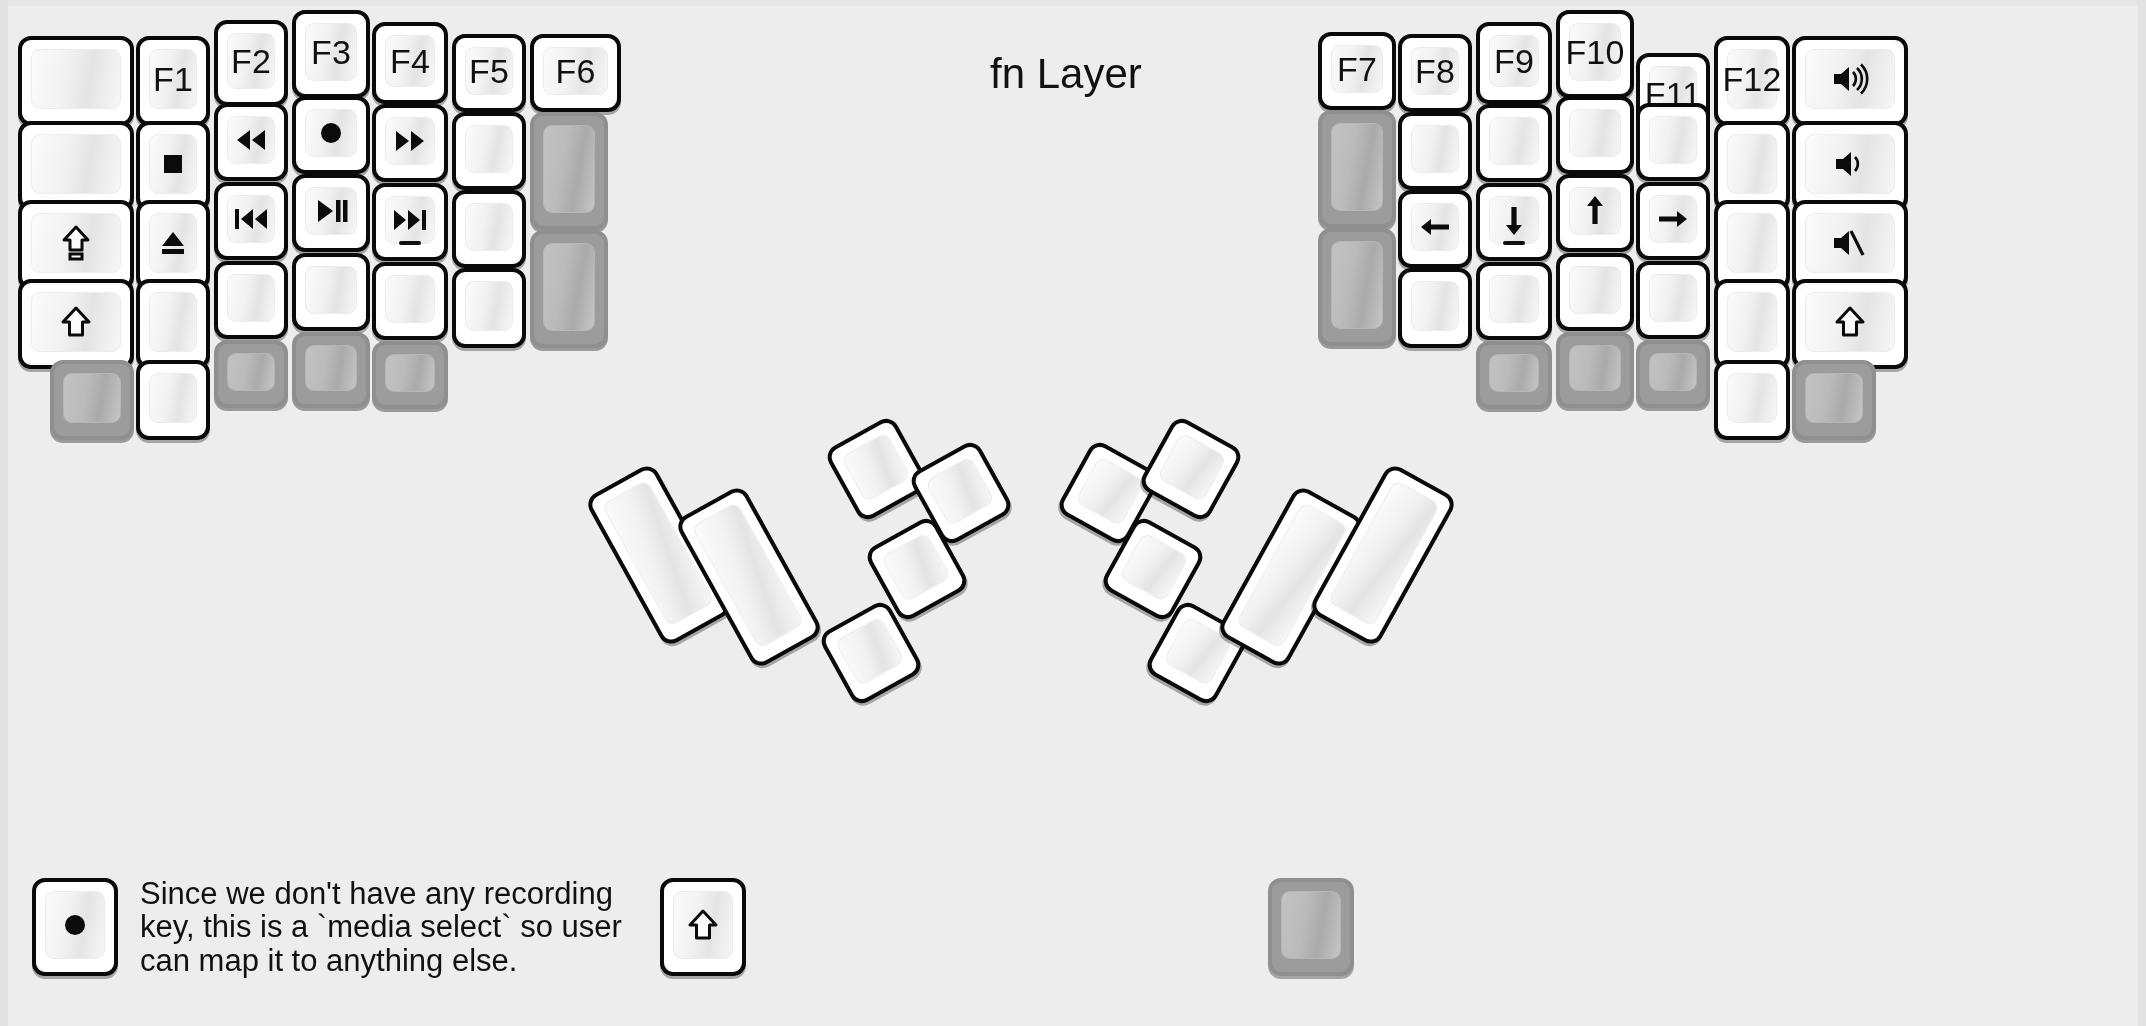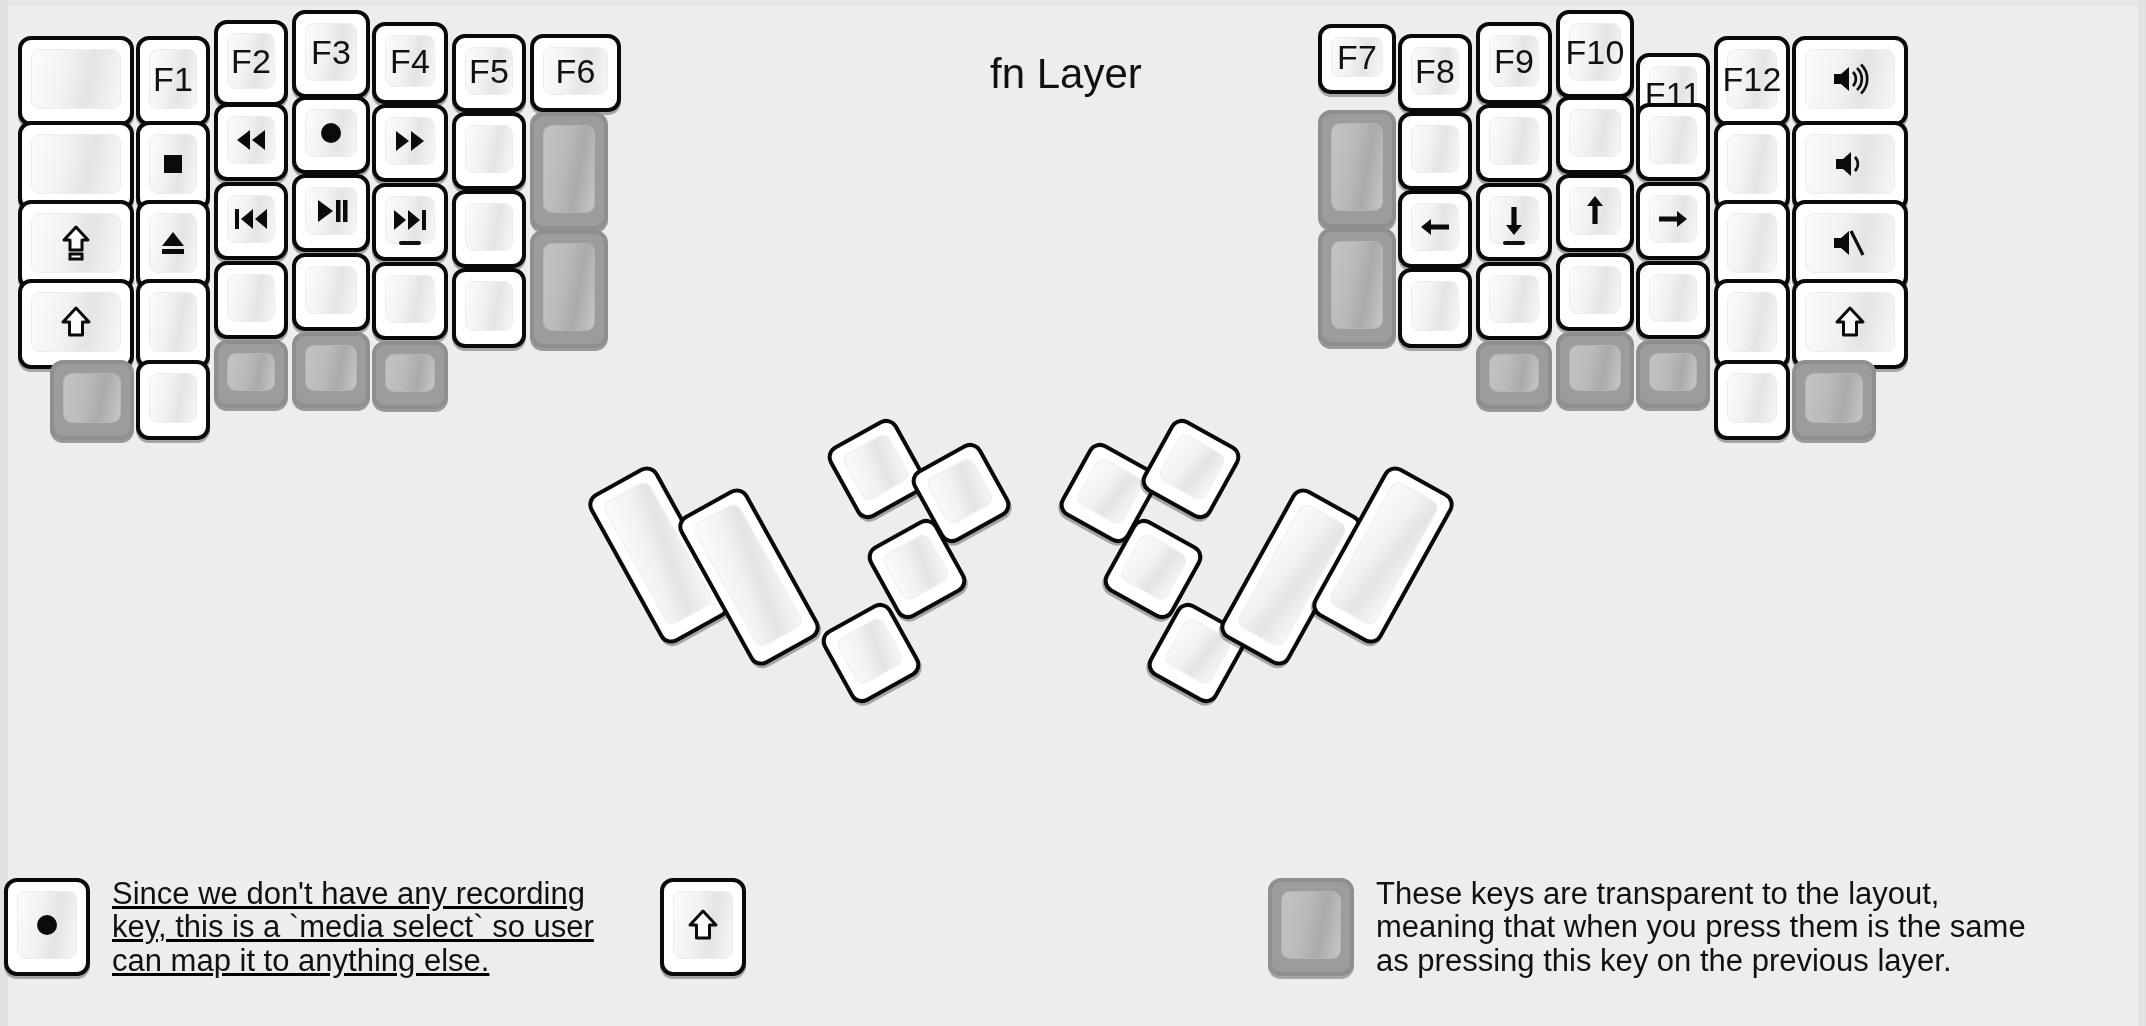"F7" div.key { height: 70px -> 78px; top: 24px -> 32px }
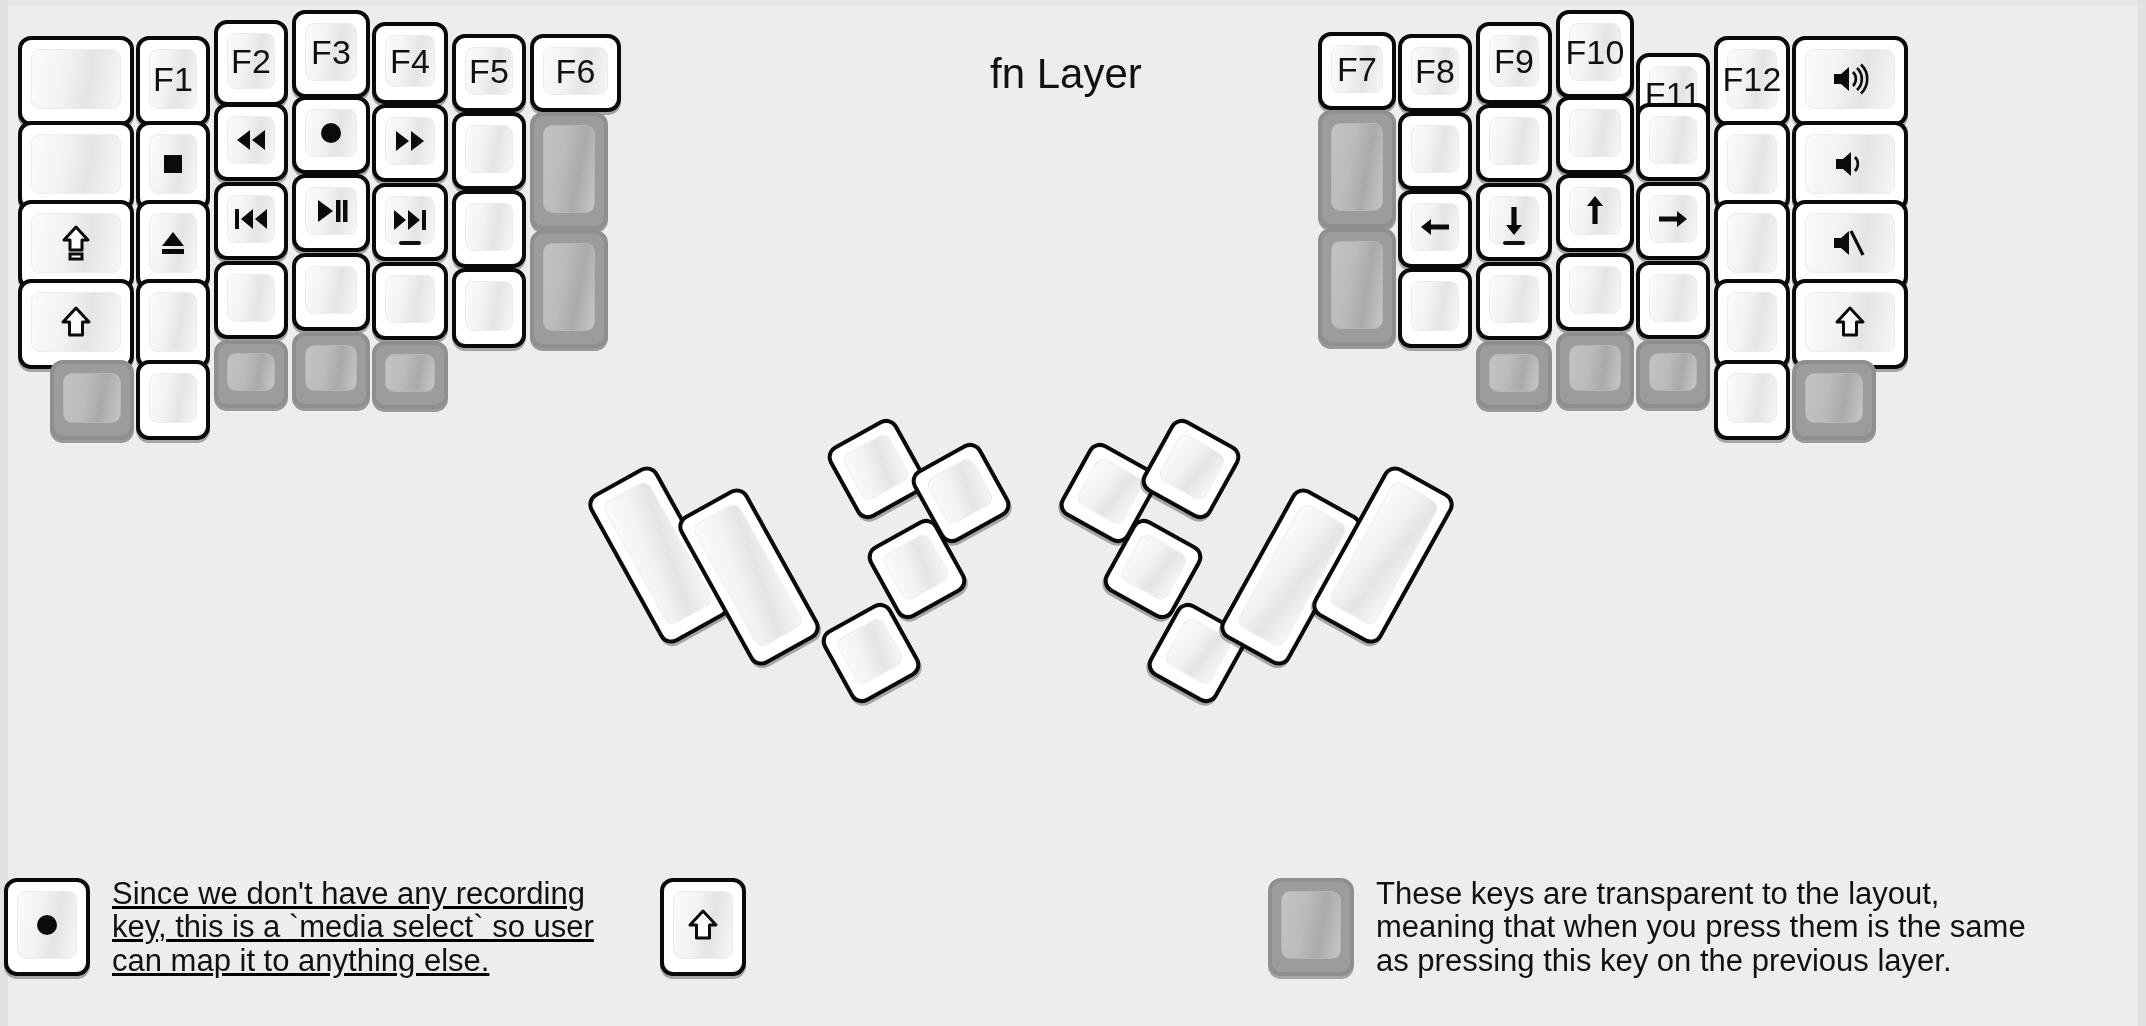"Since we don't have any" div.legend-item { left: 4px -> 32px; text-decoration: underline -> none }
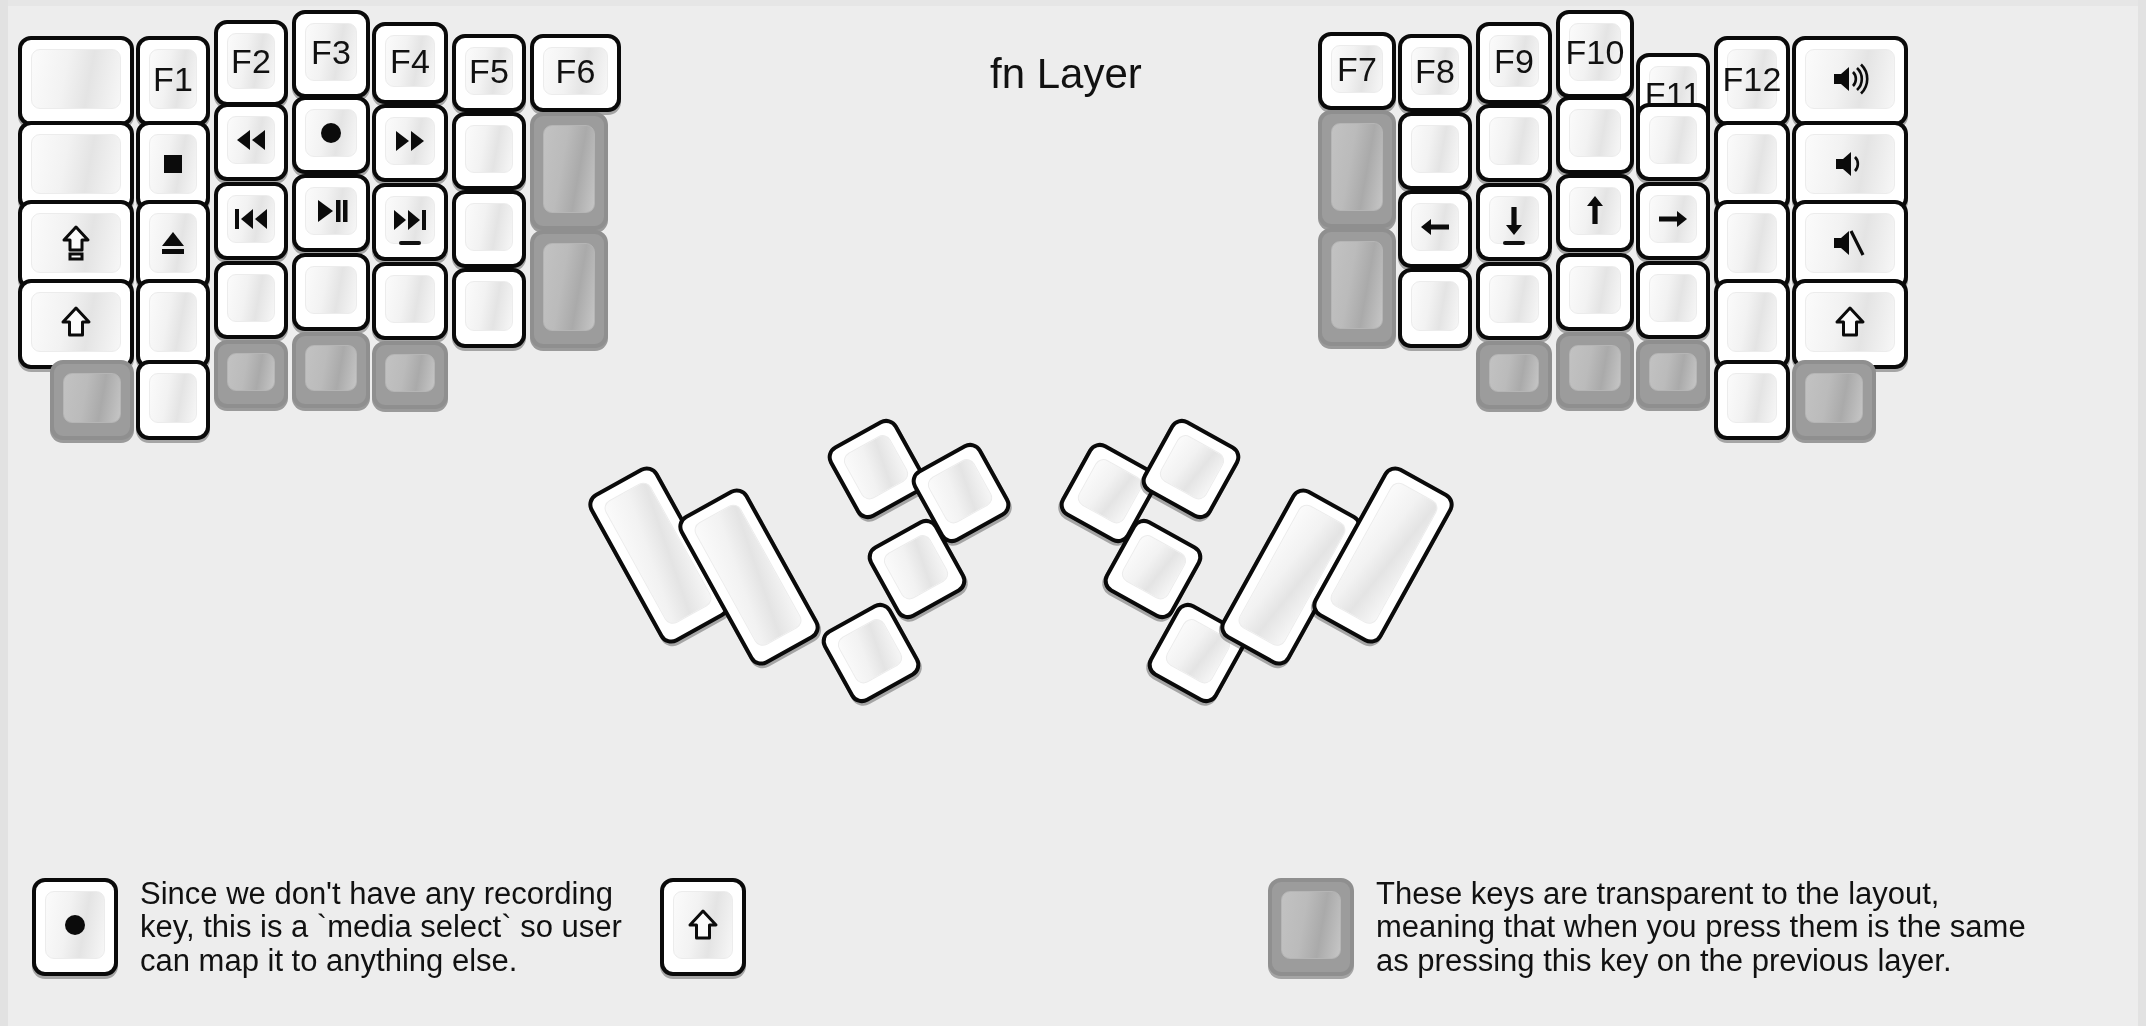"These keys are transparent to" div.legend-text { html: <div>These keys are transparent to the layout, meaning that when you press them is the same as pressing this key on the previous layer.</div> -> none }
